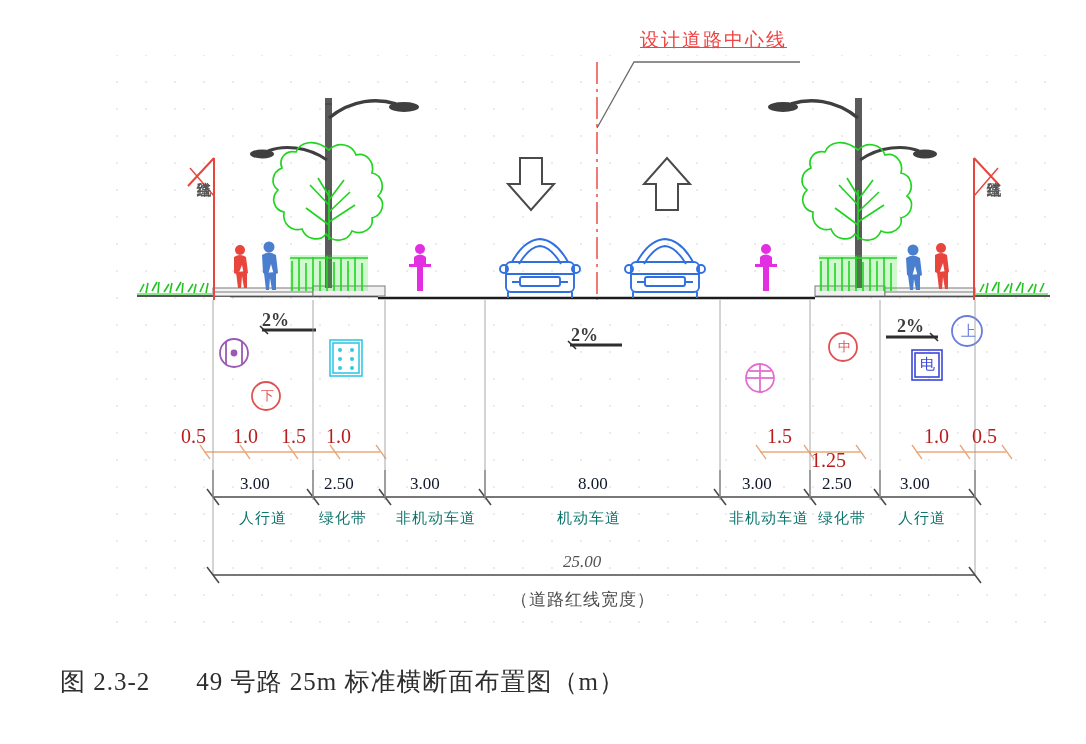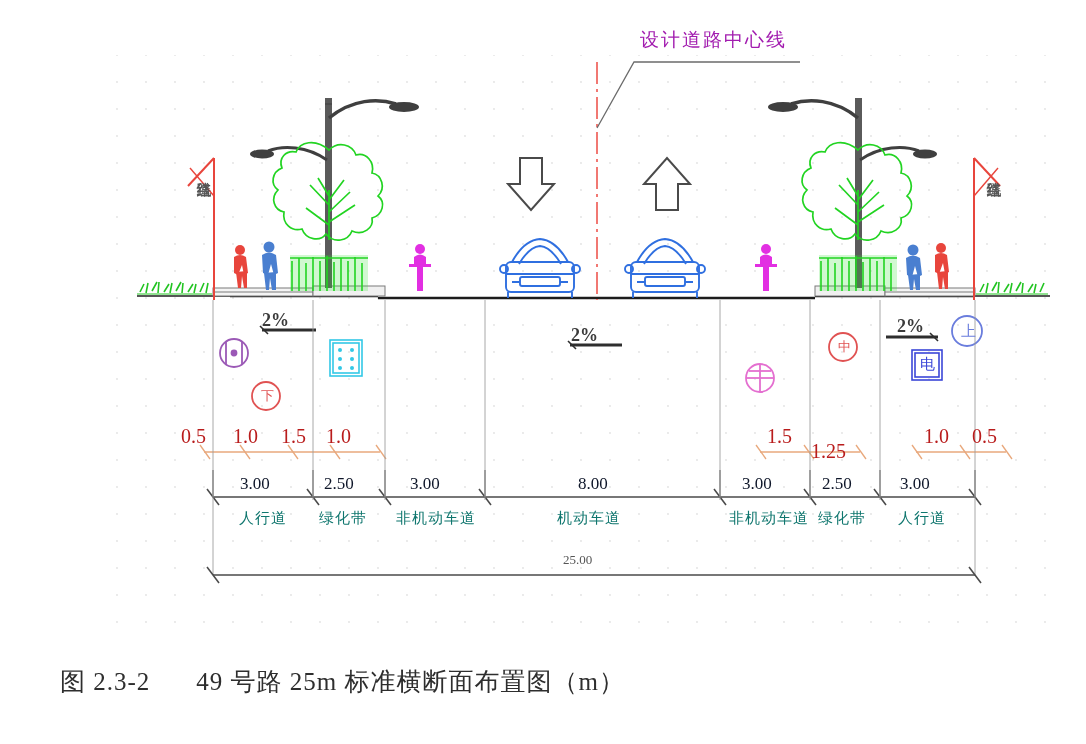"设计道路中心线" .t-center-note { color: #a21caf -> #ef4444; text-decoration: none -> underline }
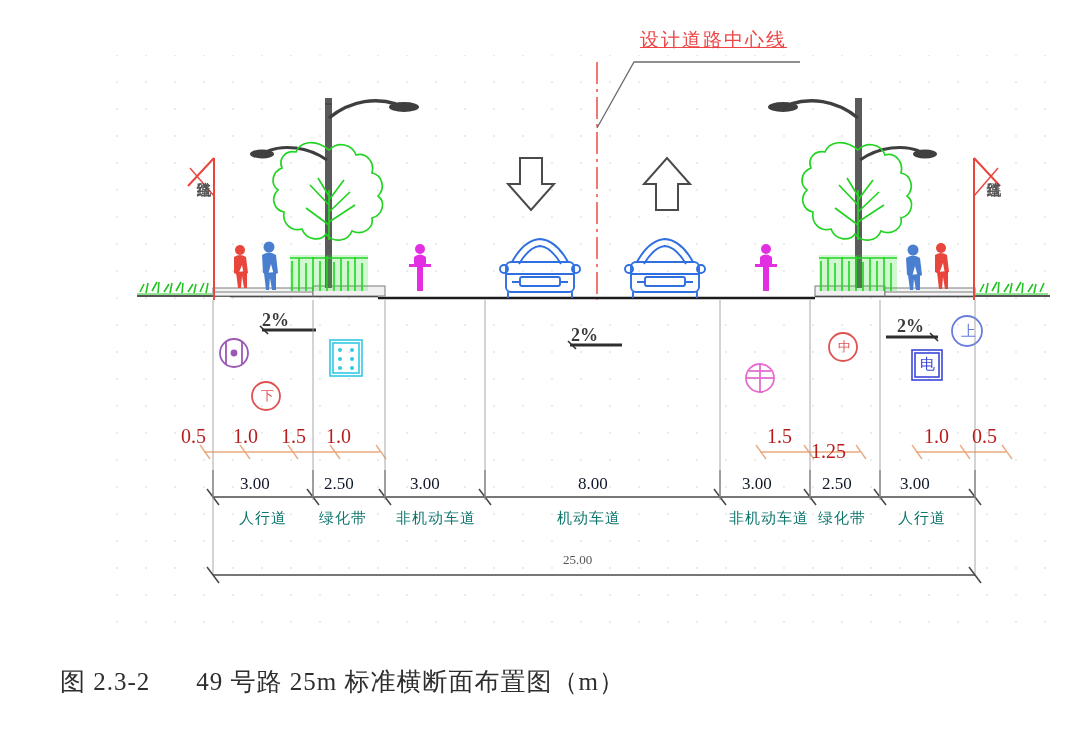"1.25" div.lbl { top: 440px -> 449px }
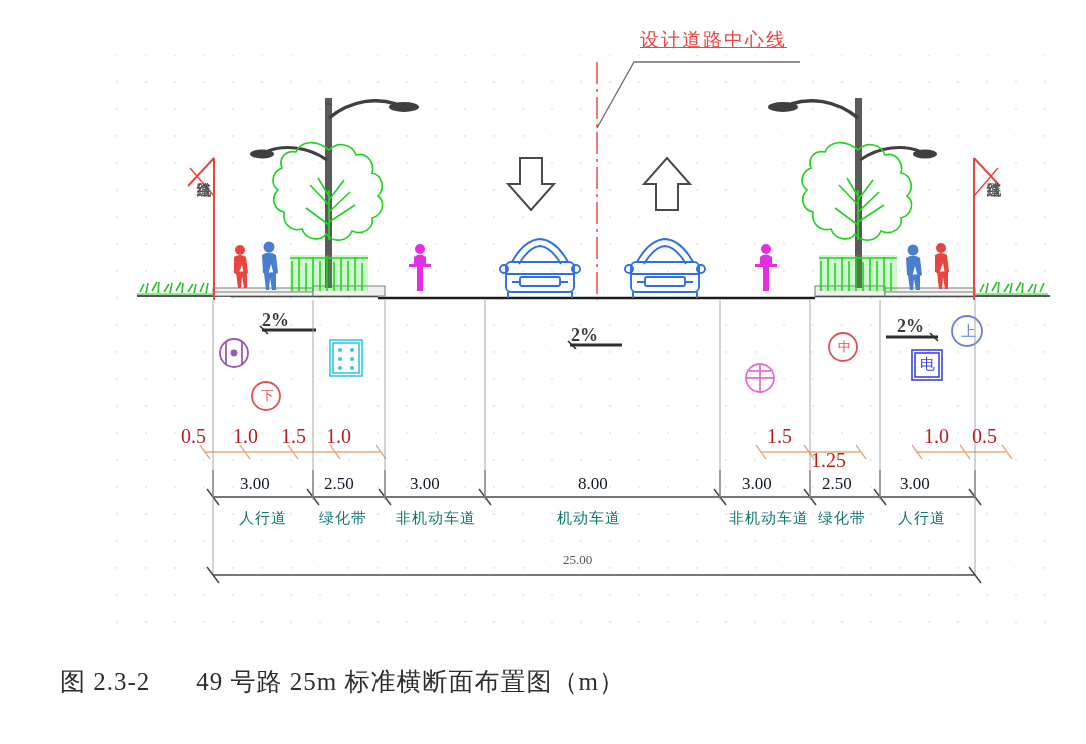"25.00" .dim-total { font-size: 13px -> 17px; font-style: none -> italic }
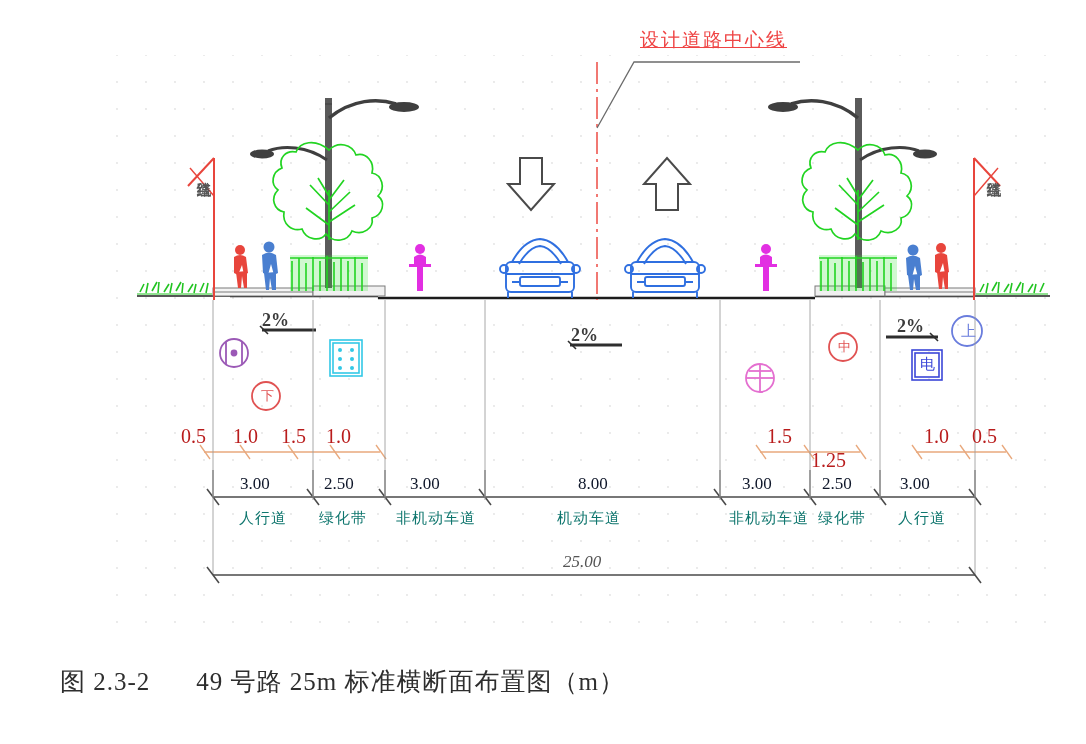"（道路红线宽度）" div.lbl { html: none -> <div>（道路红线宽度）</div> }
